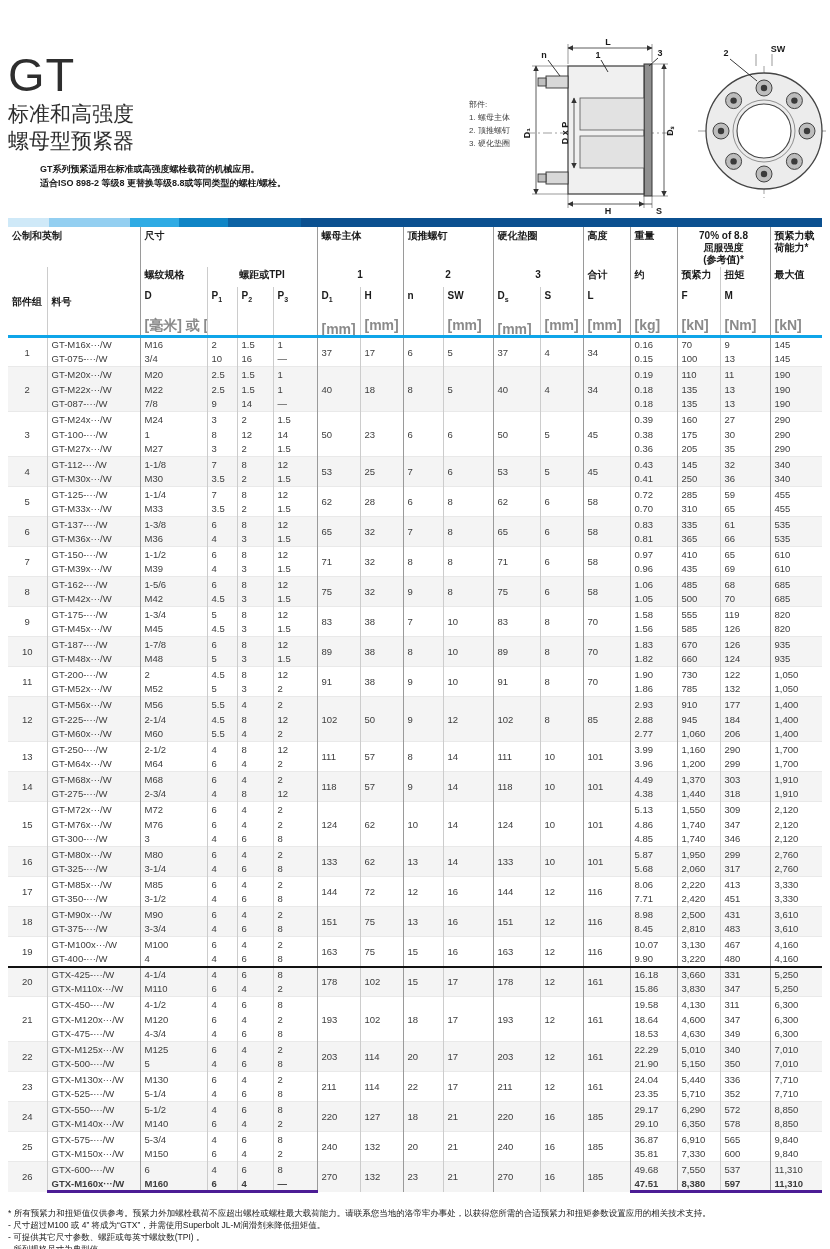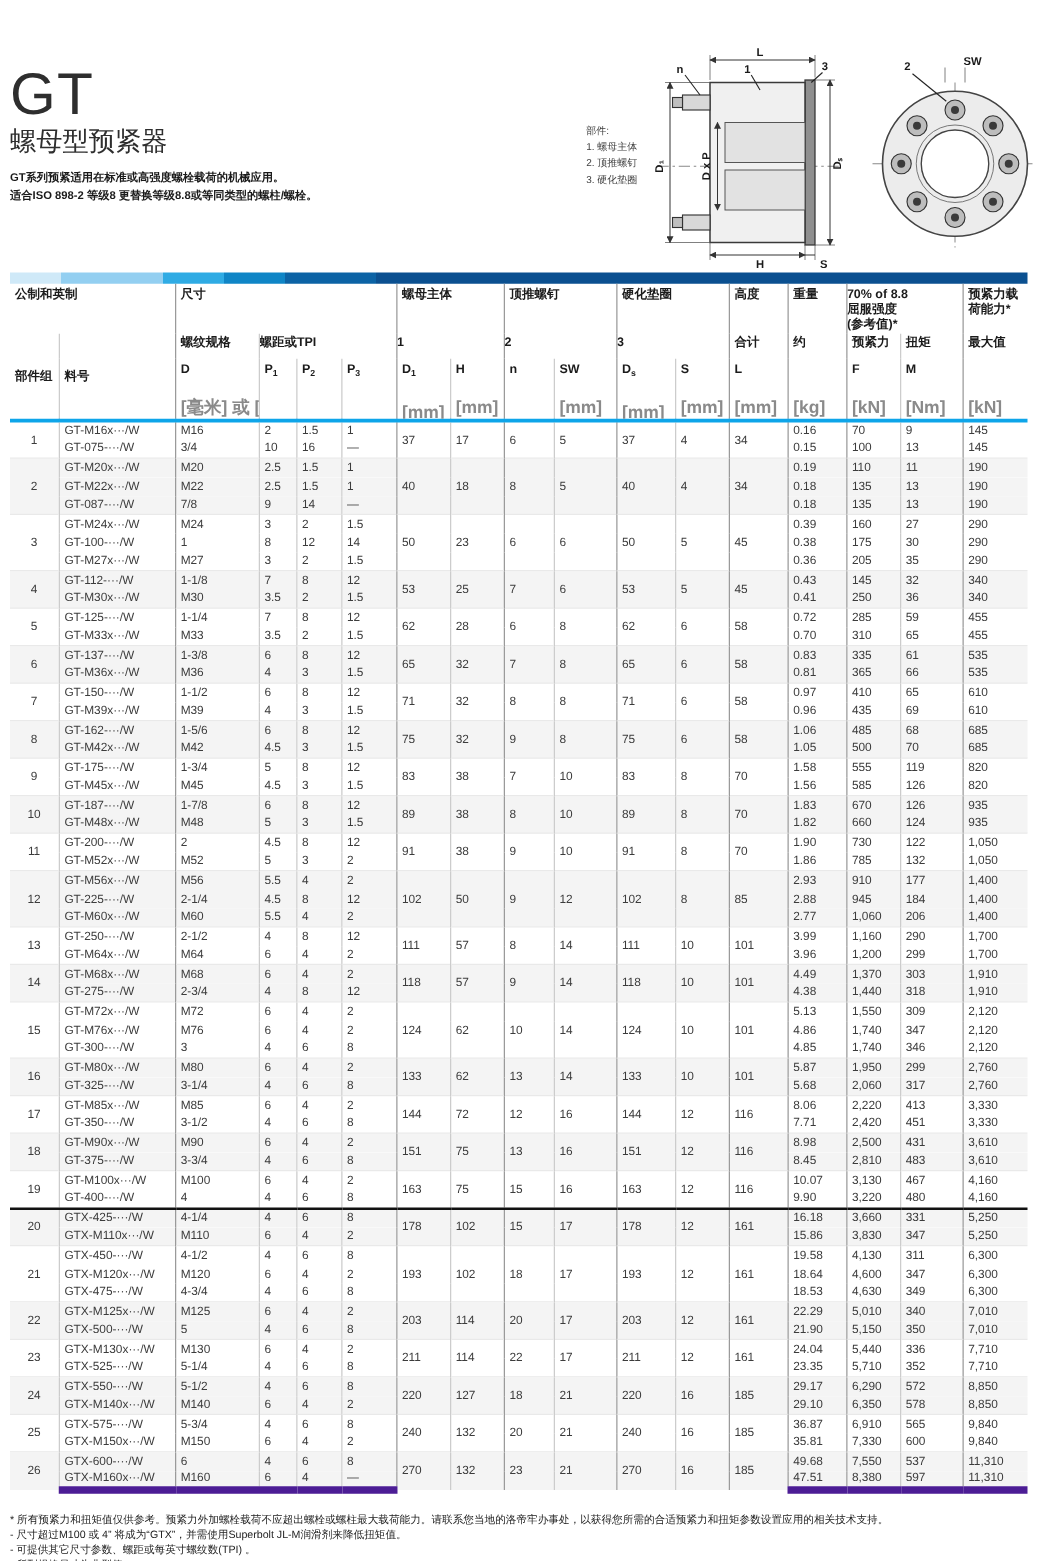"标准和高强度" div.sub { html: none -> <div>标准和高强度</div> }
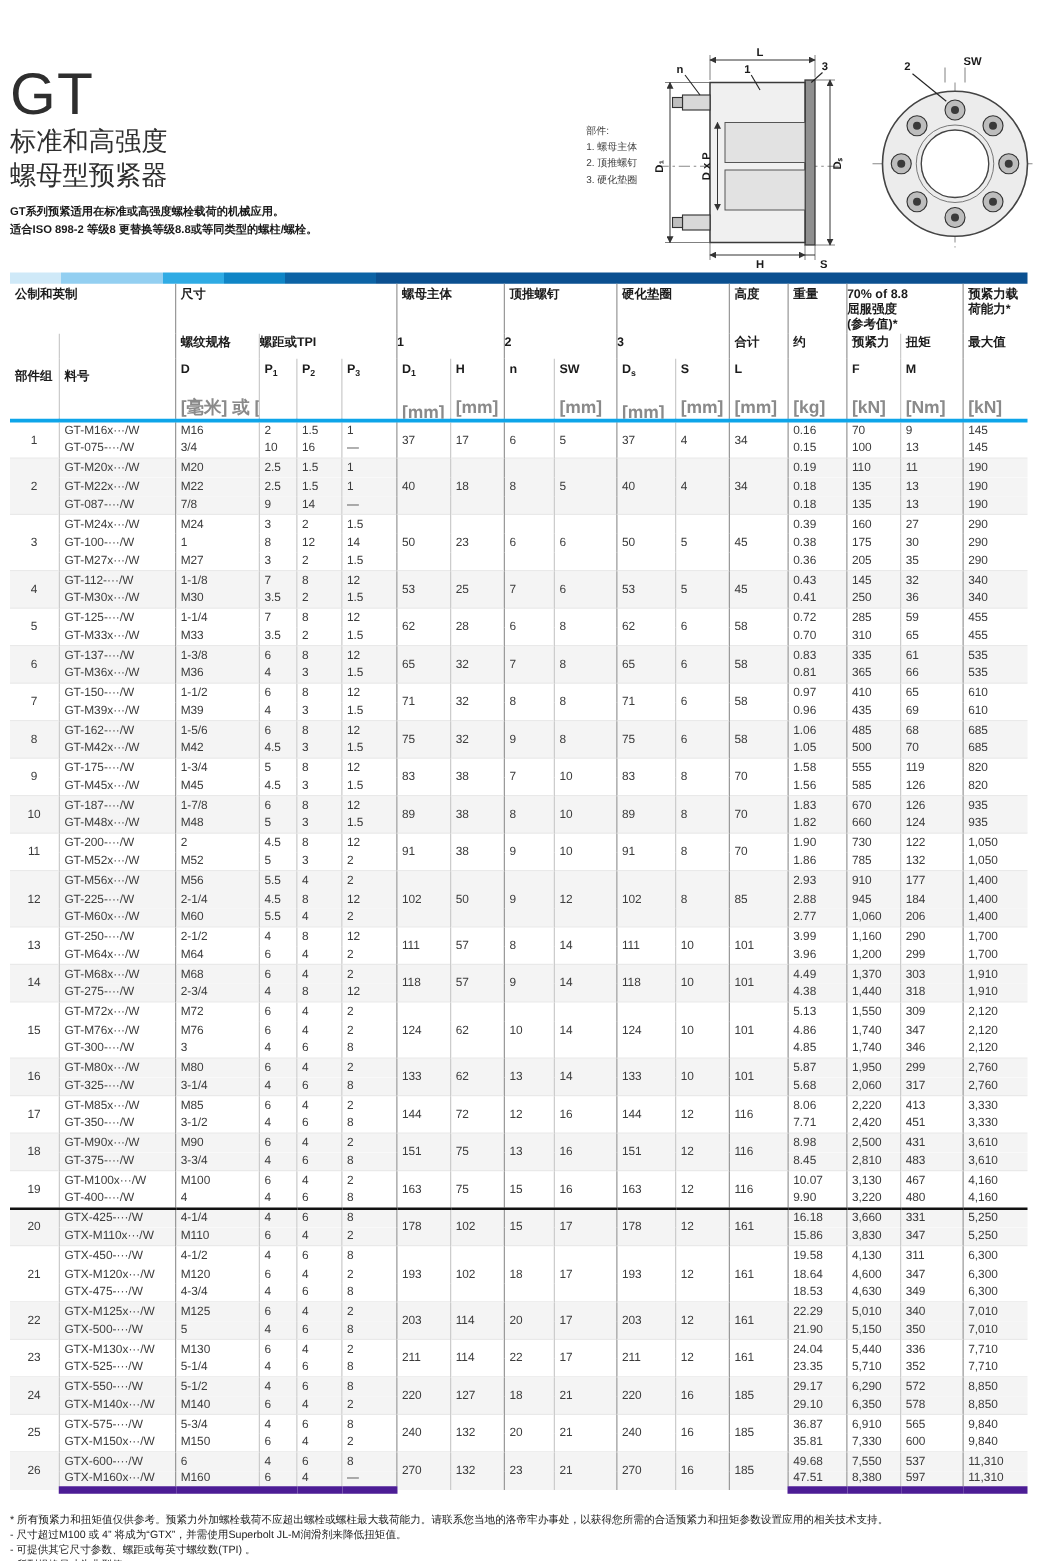"GT系列预紧适用在标准或高强度螺栓载荷的机械应用。" .desc { margin-left: none -> 32px }
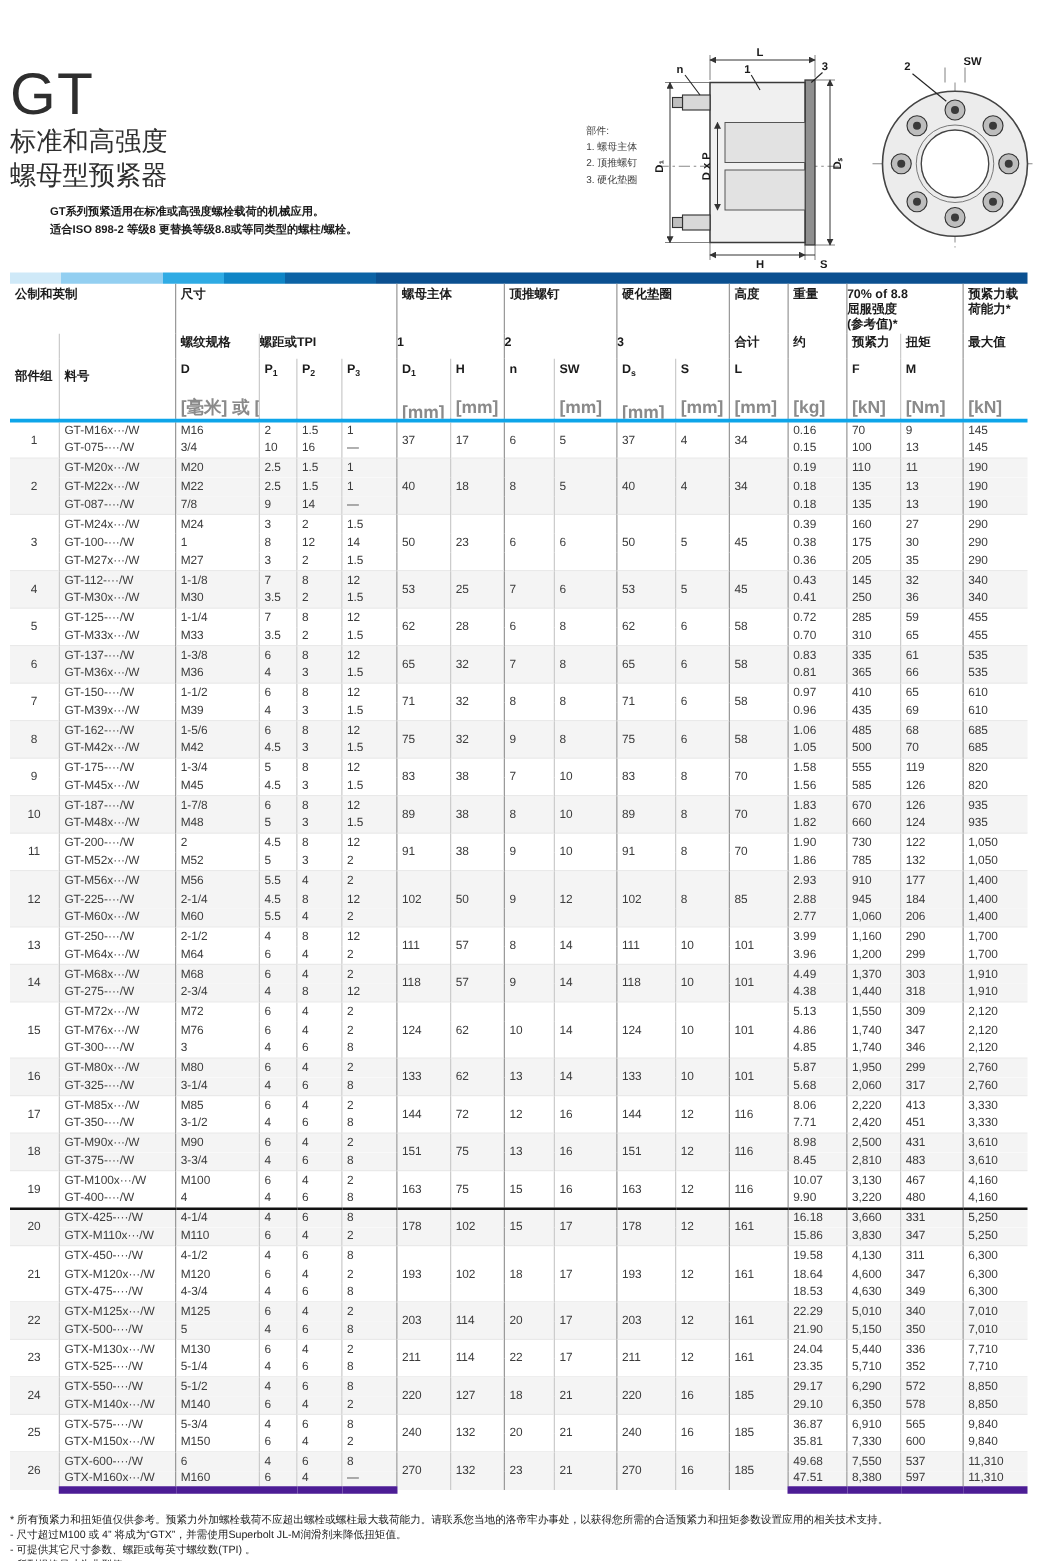"70% of 8.8" .th-center { text-align: none -> center }
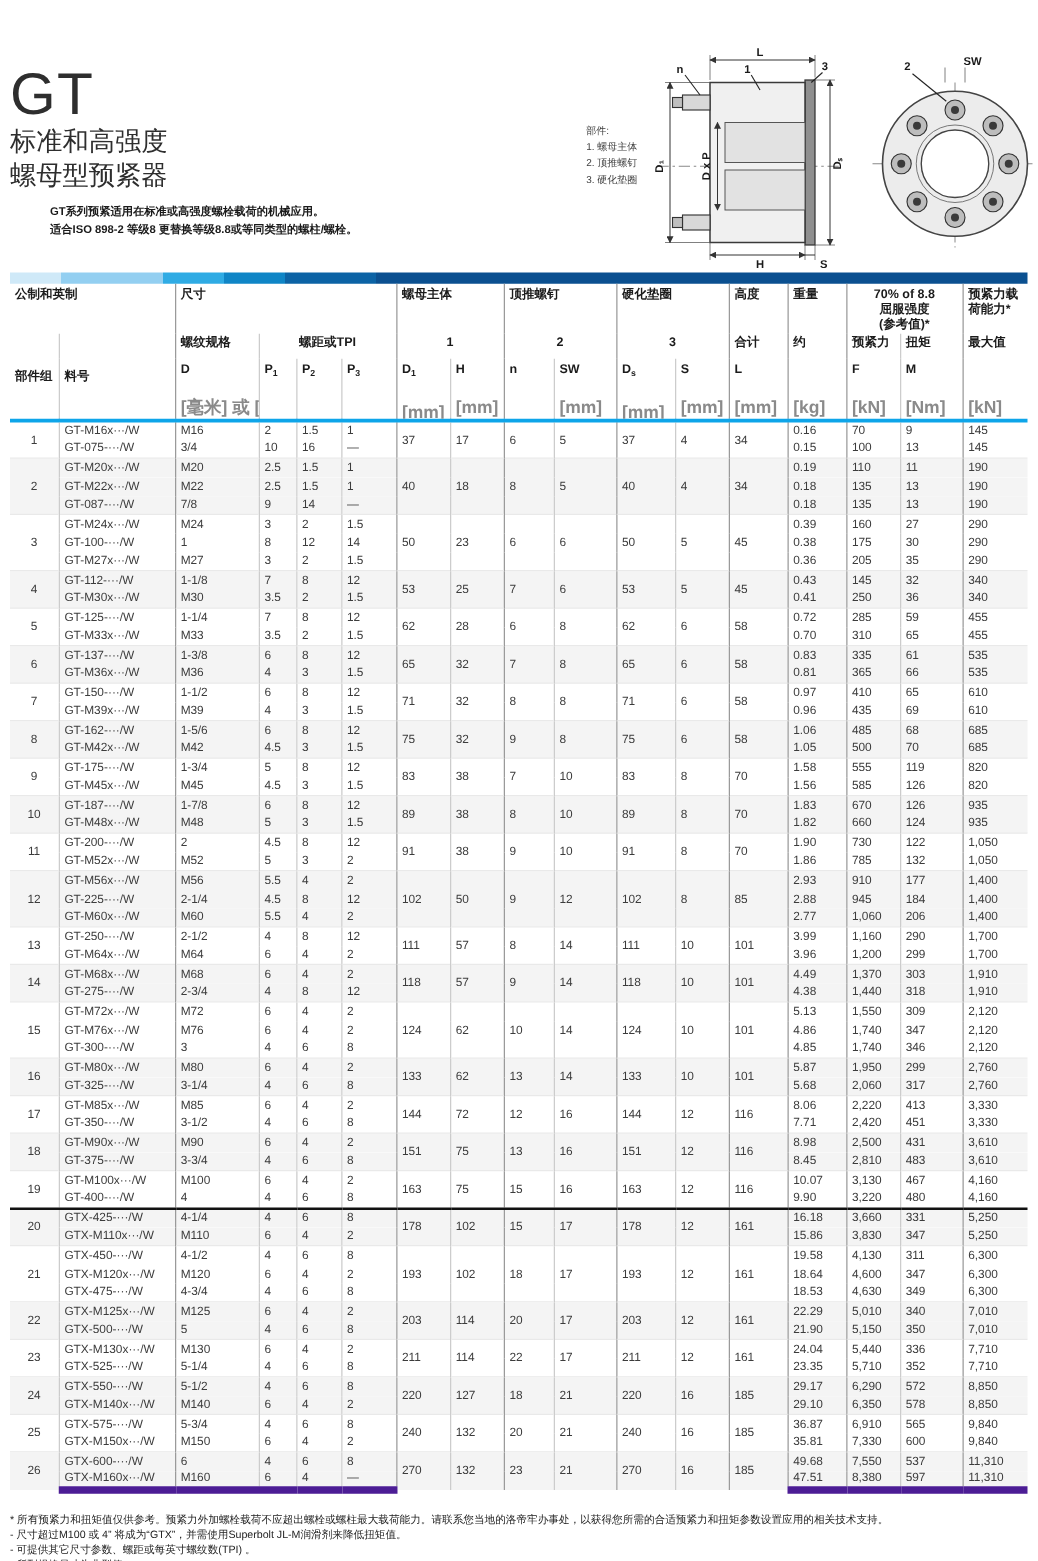"GTX-M160x···/W" tbody tr:last-child td { border-bottom: 6px solid #4c1d95 -> 3px solid #4c1d95; font-weight: none -> bold }
